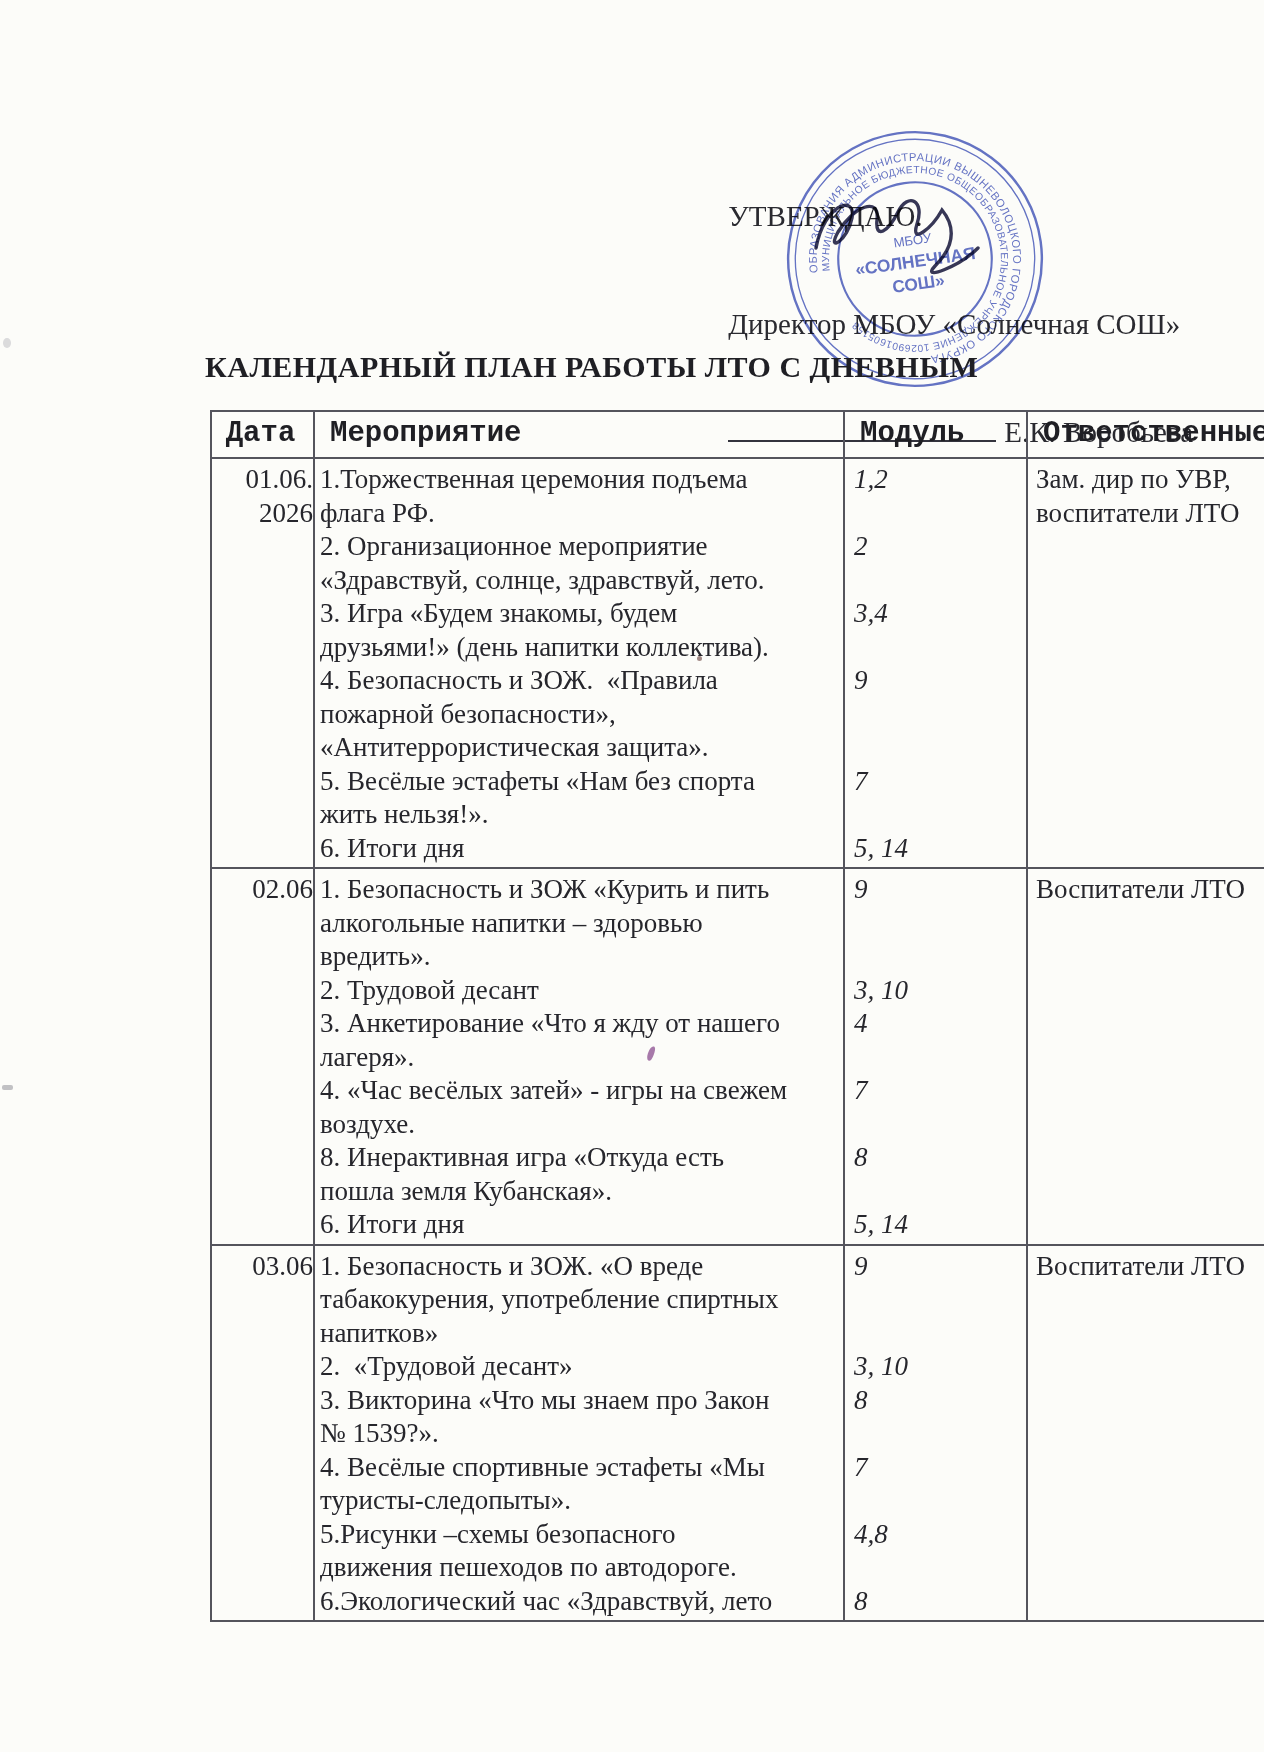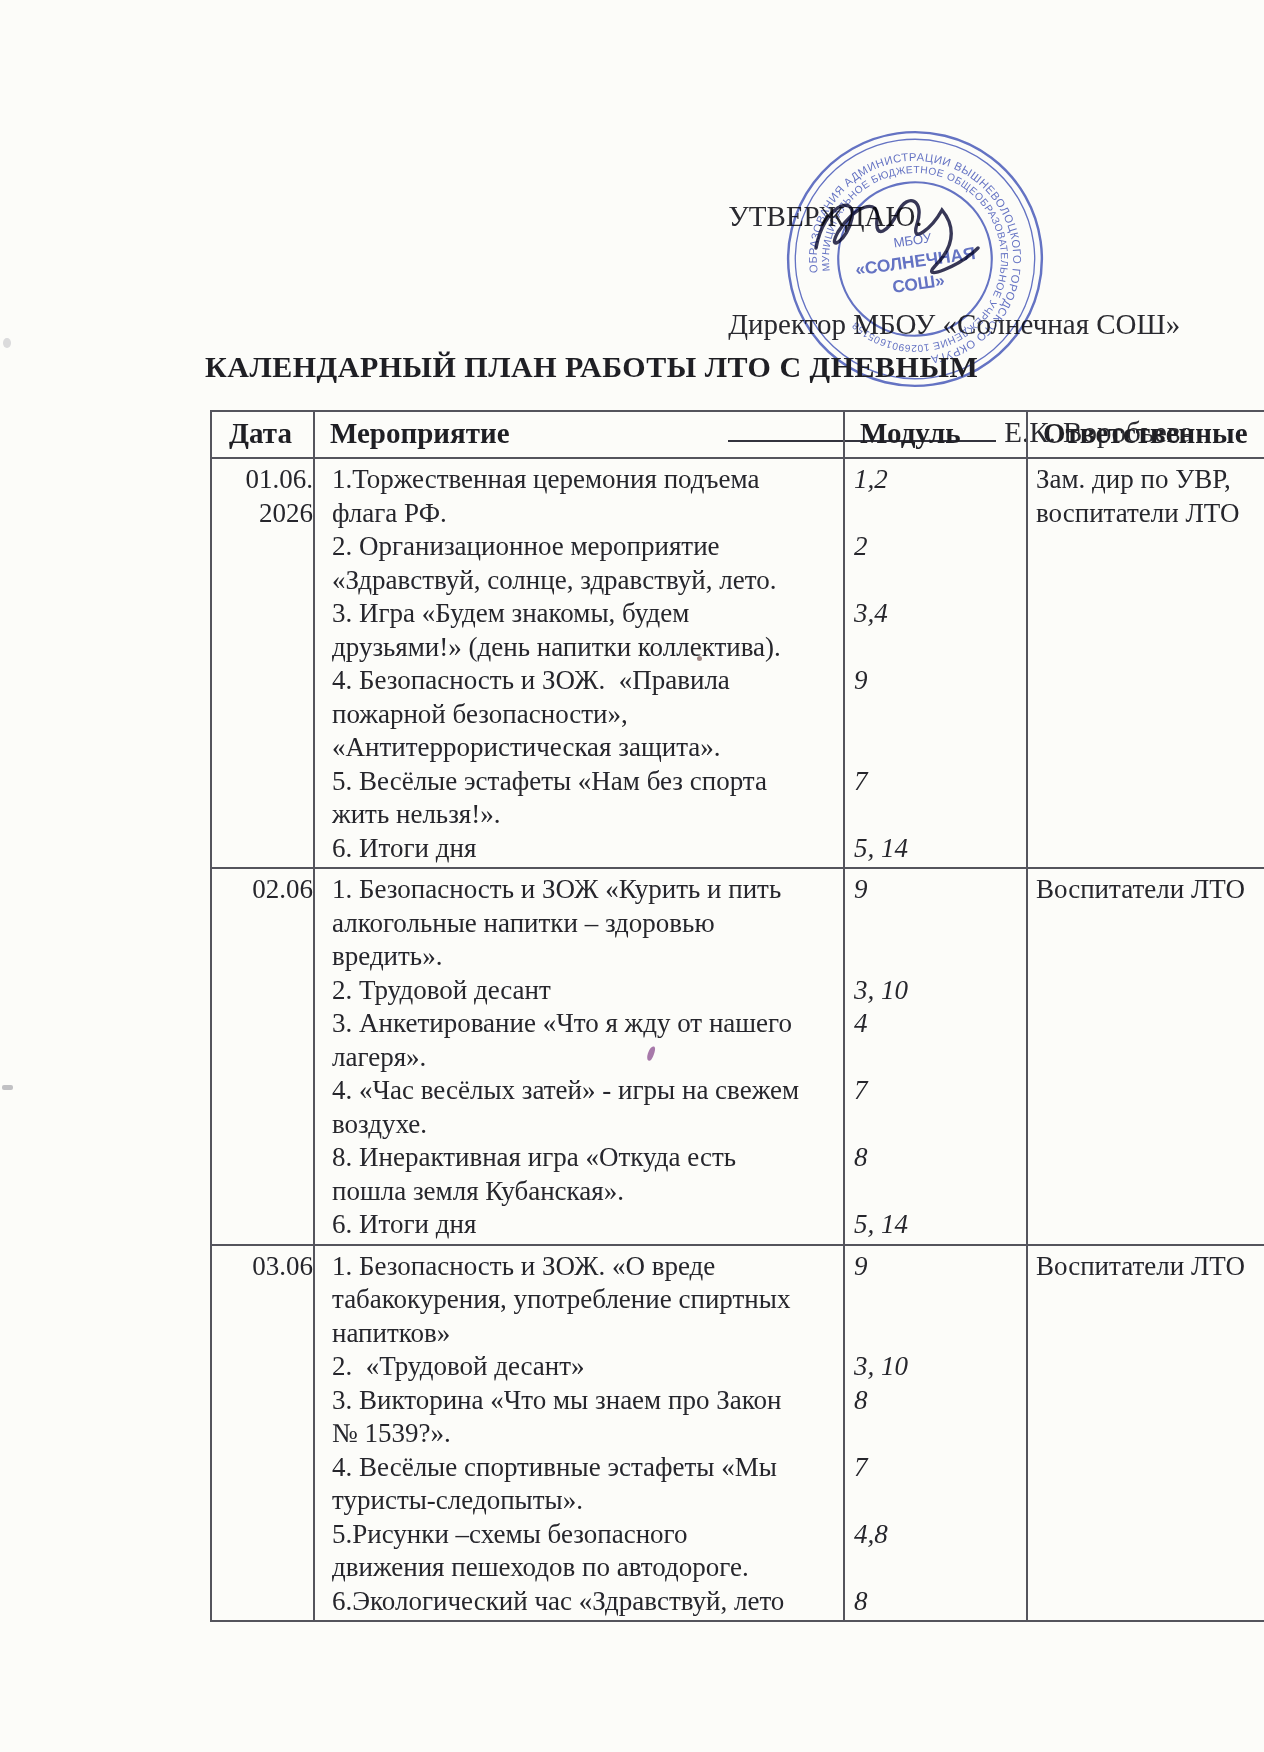"Дата" .plan-table th { font-family: none -> Liberation Mono, monospace }
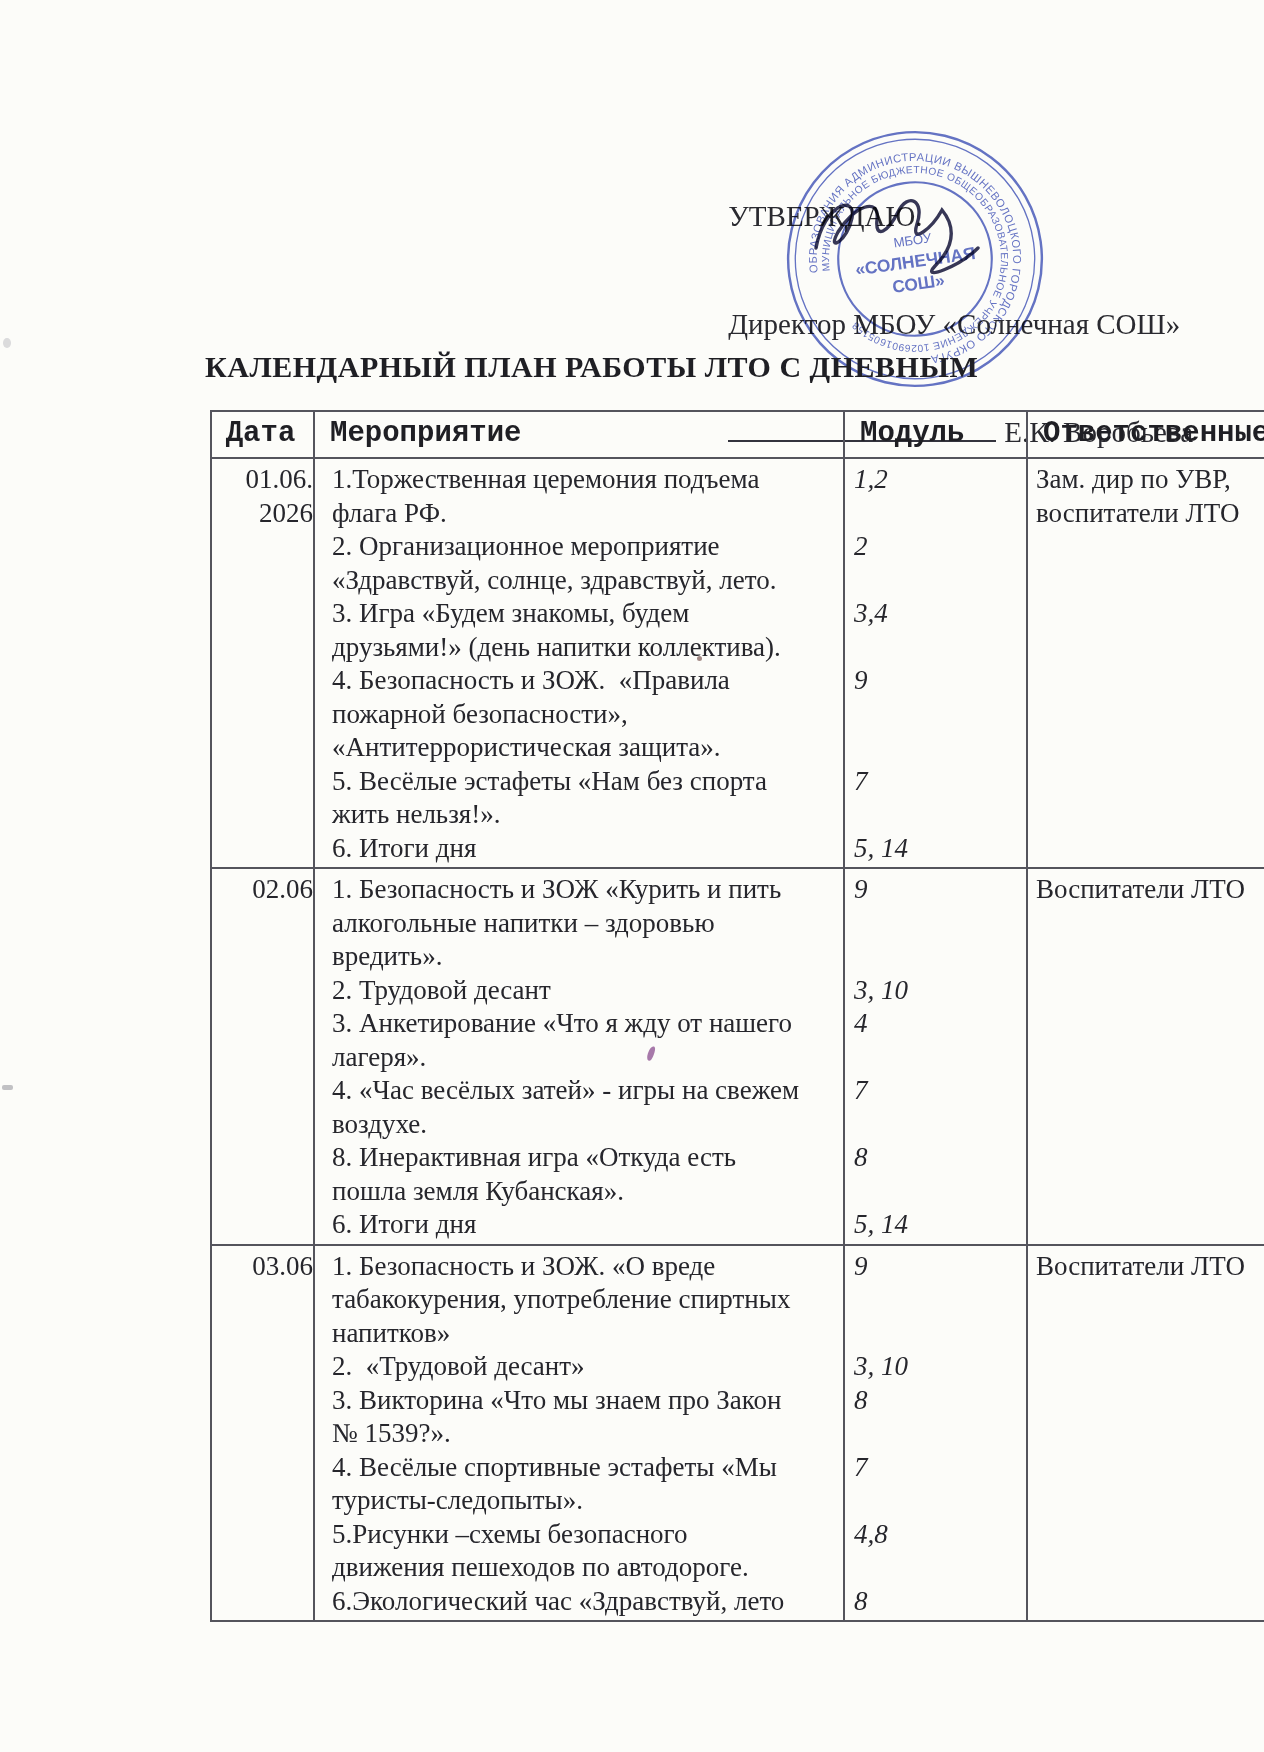"1.Торжественная церемония подъема" .activity-cell .line { padding-left: 17px -> 5px }
